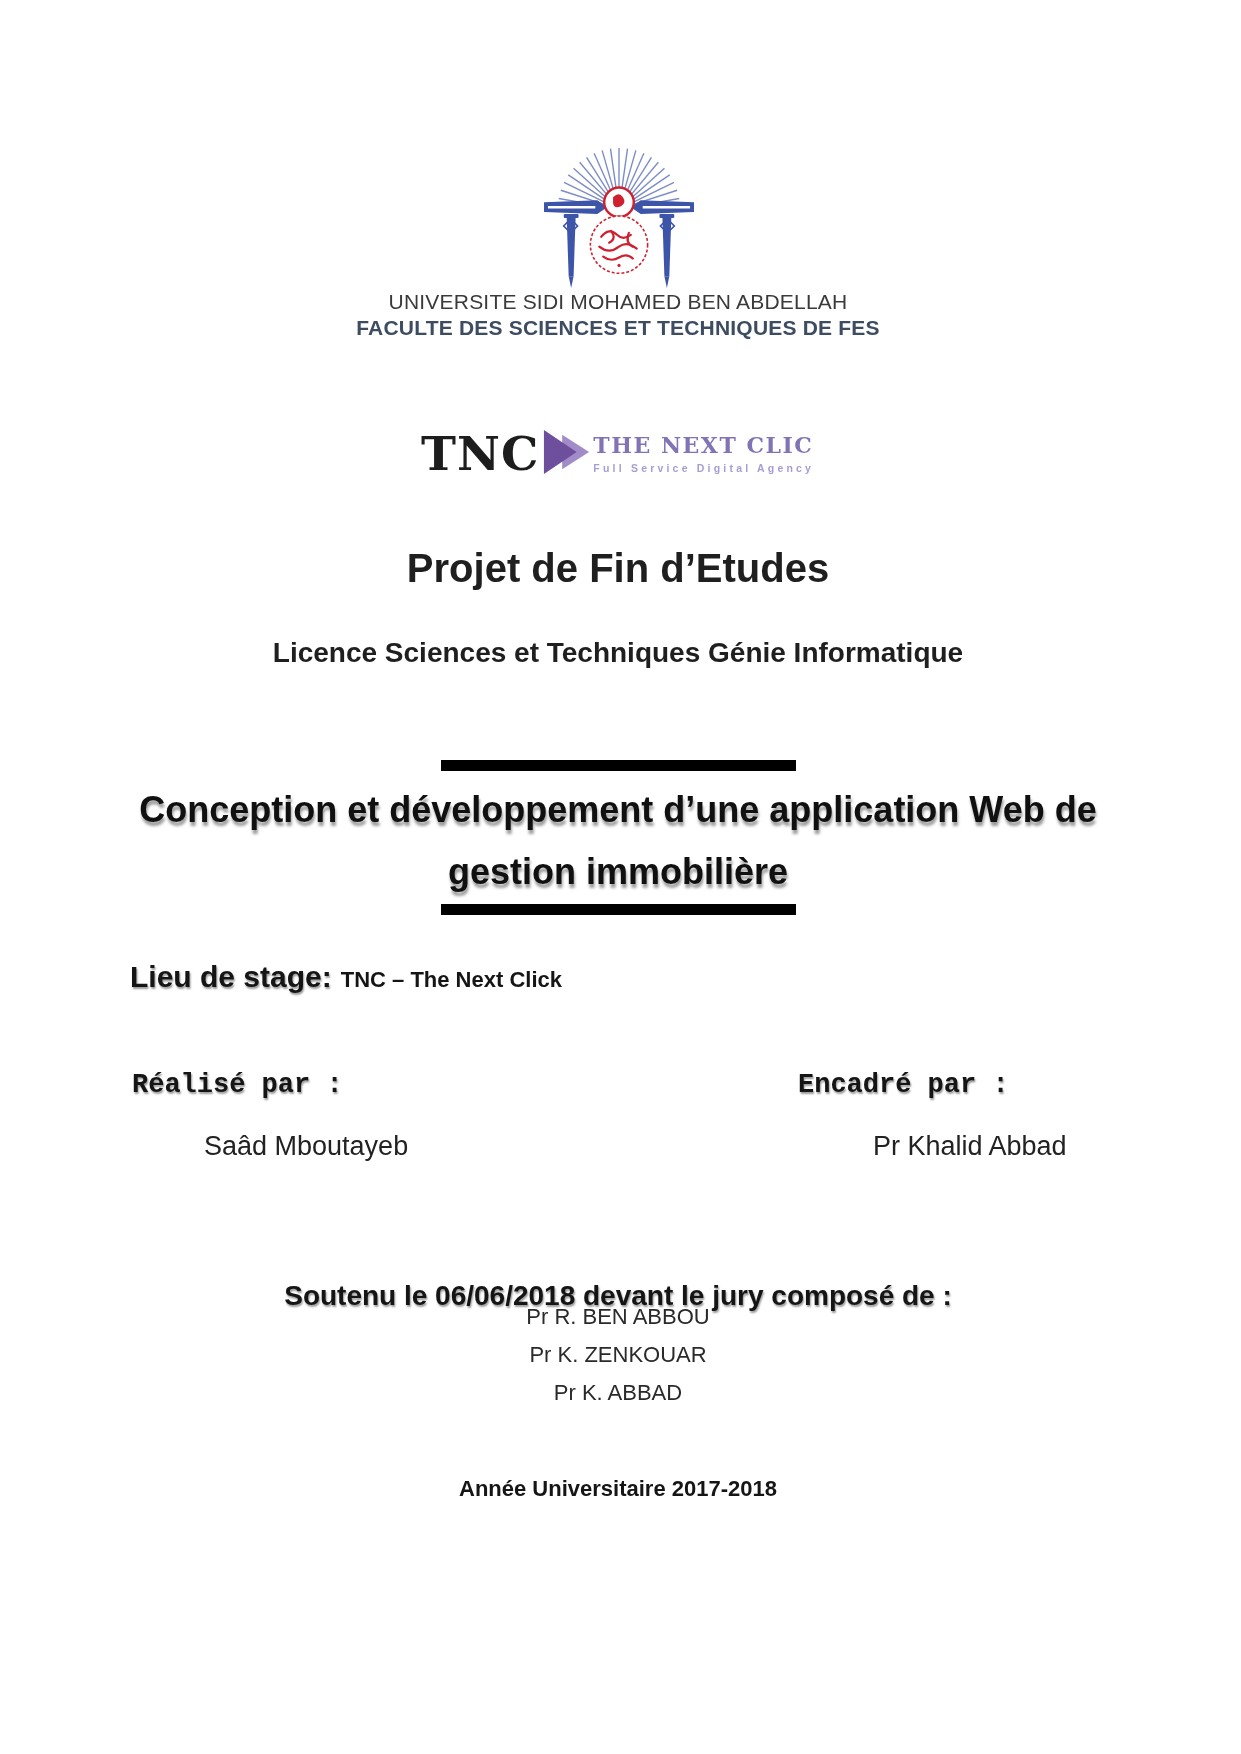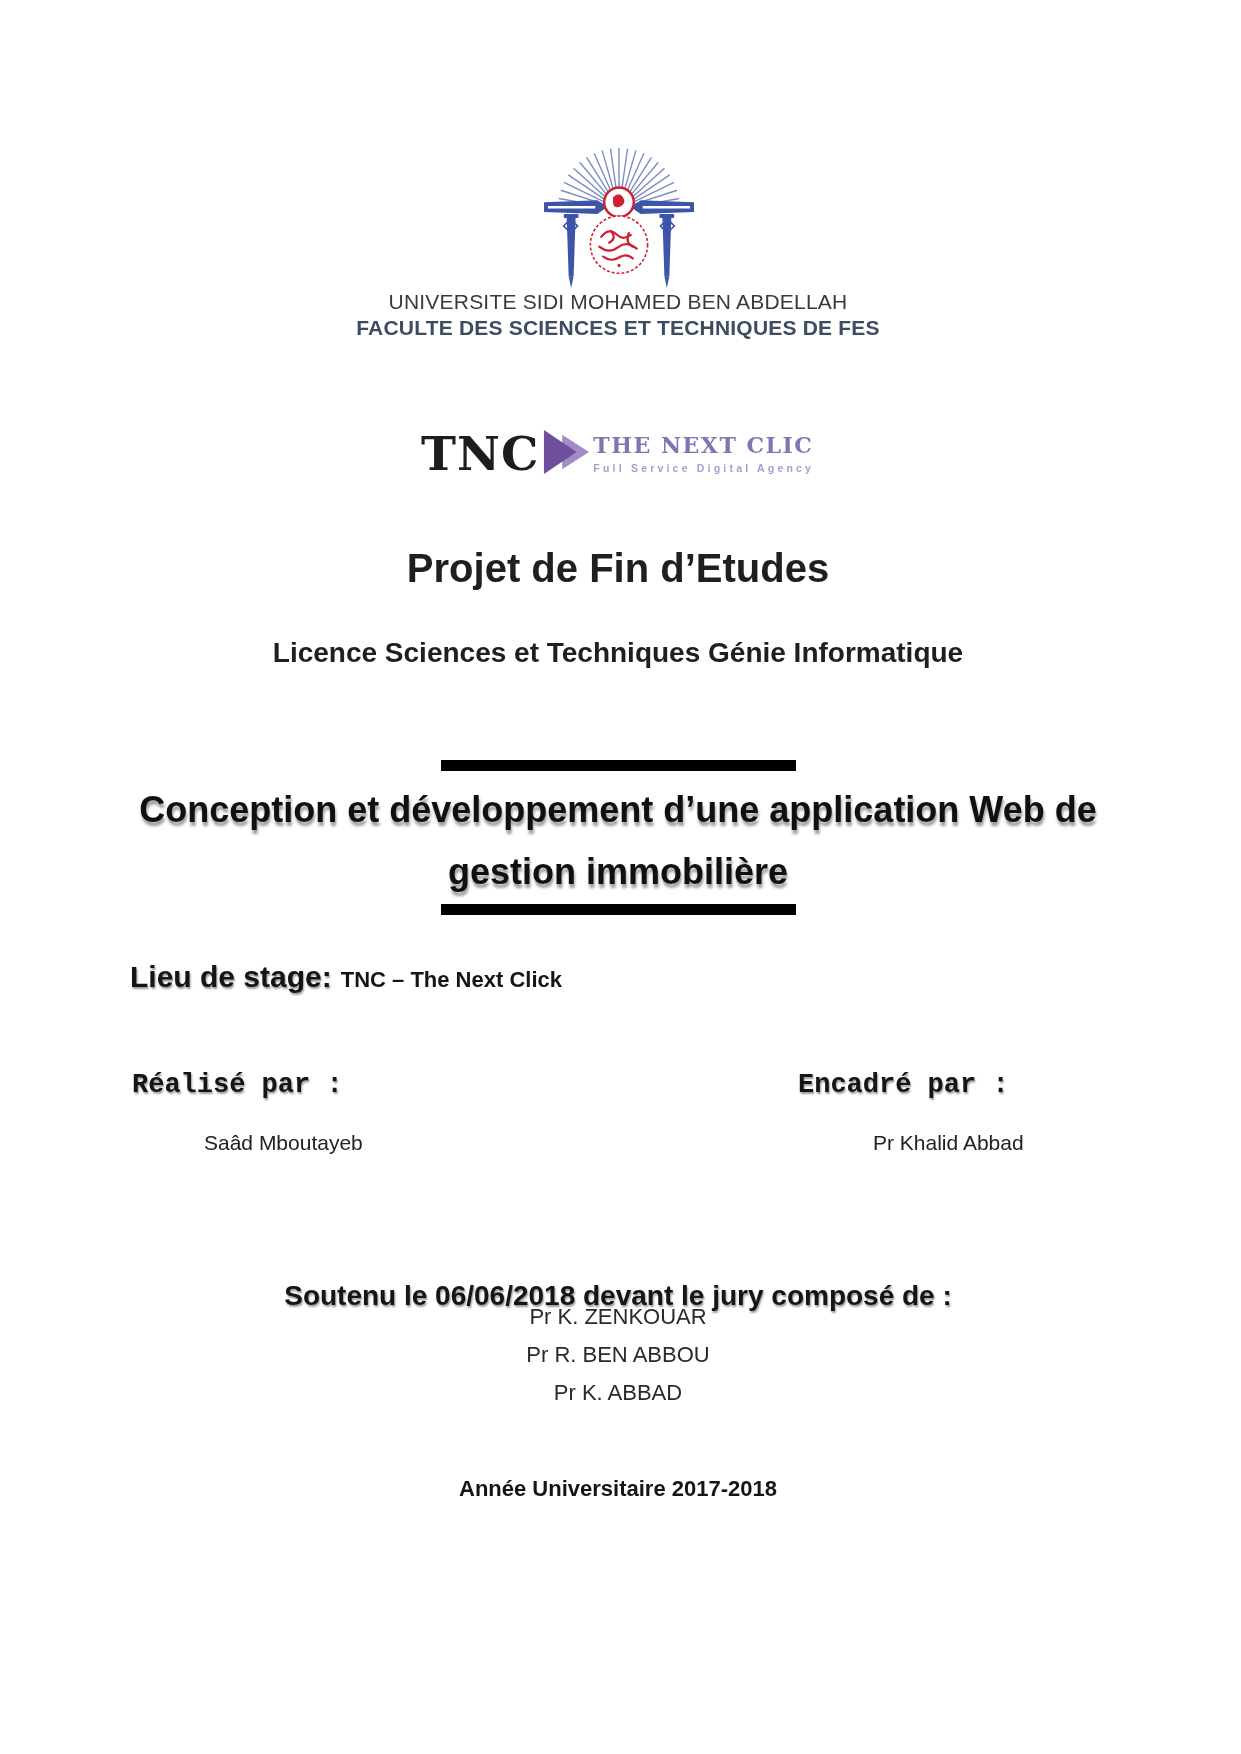"Saâd Mboutayeb" .credit-name { font-size: 21px -> 27px }
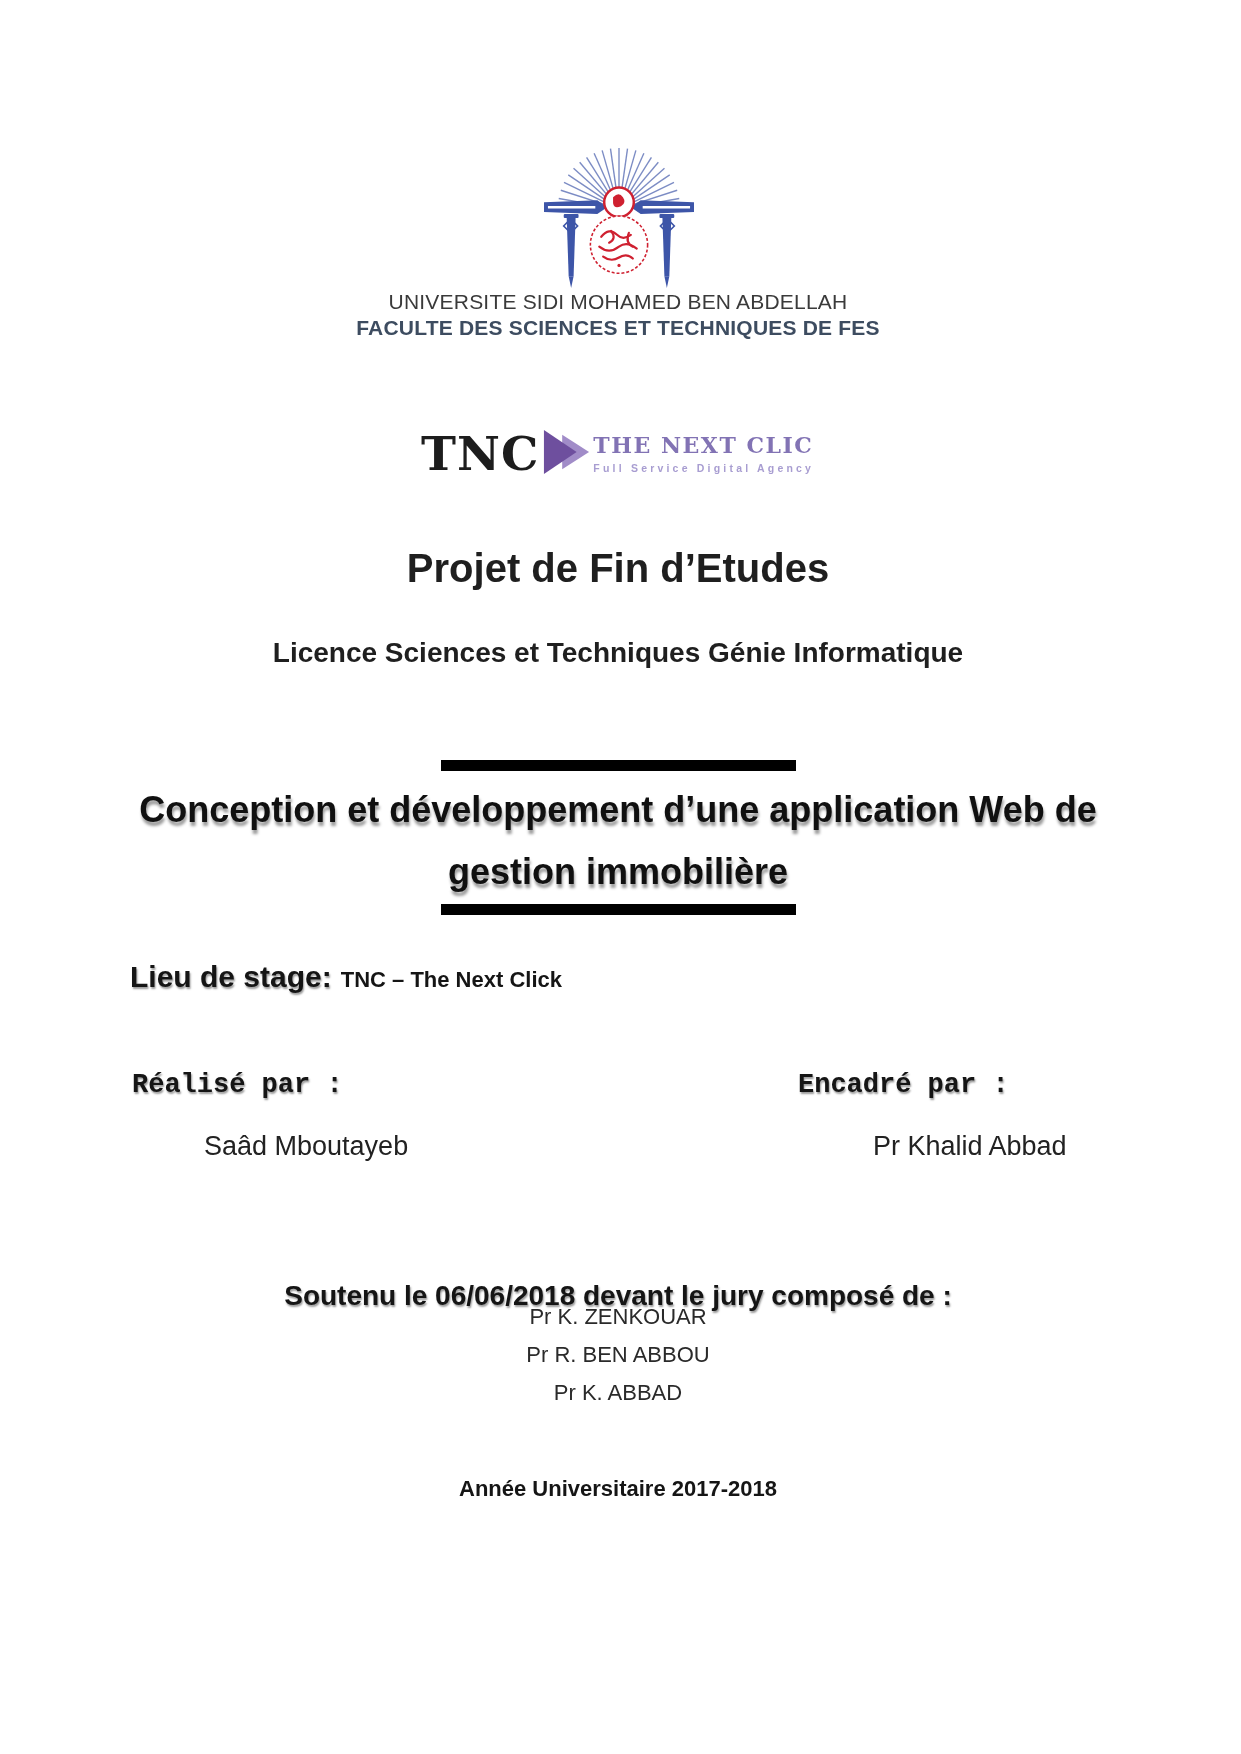"Pr K. ZENKOUAR" div { order: before "Pr R. BEN ABBOU" -> after "Pr R. BEN ABBOU" }
